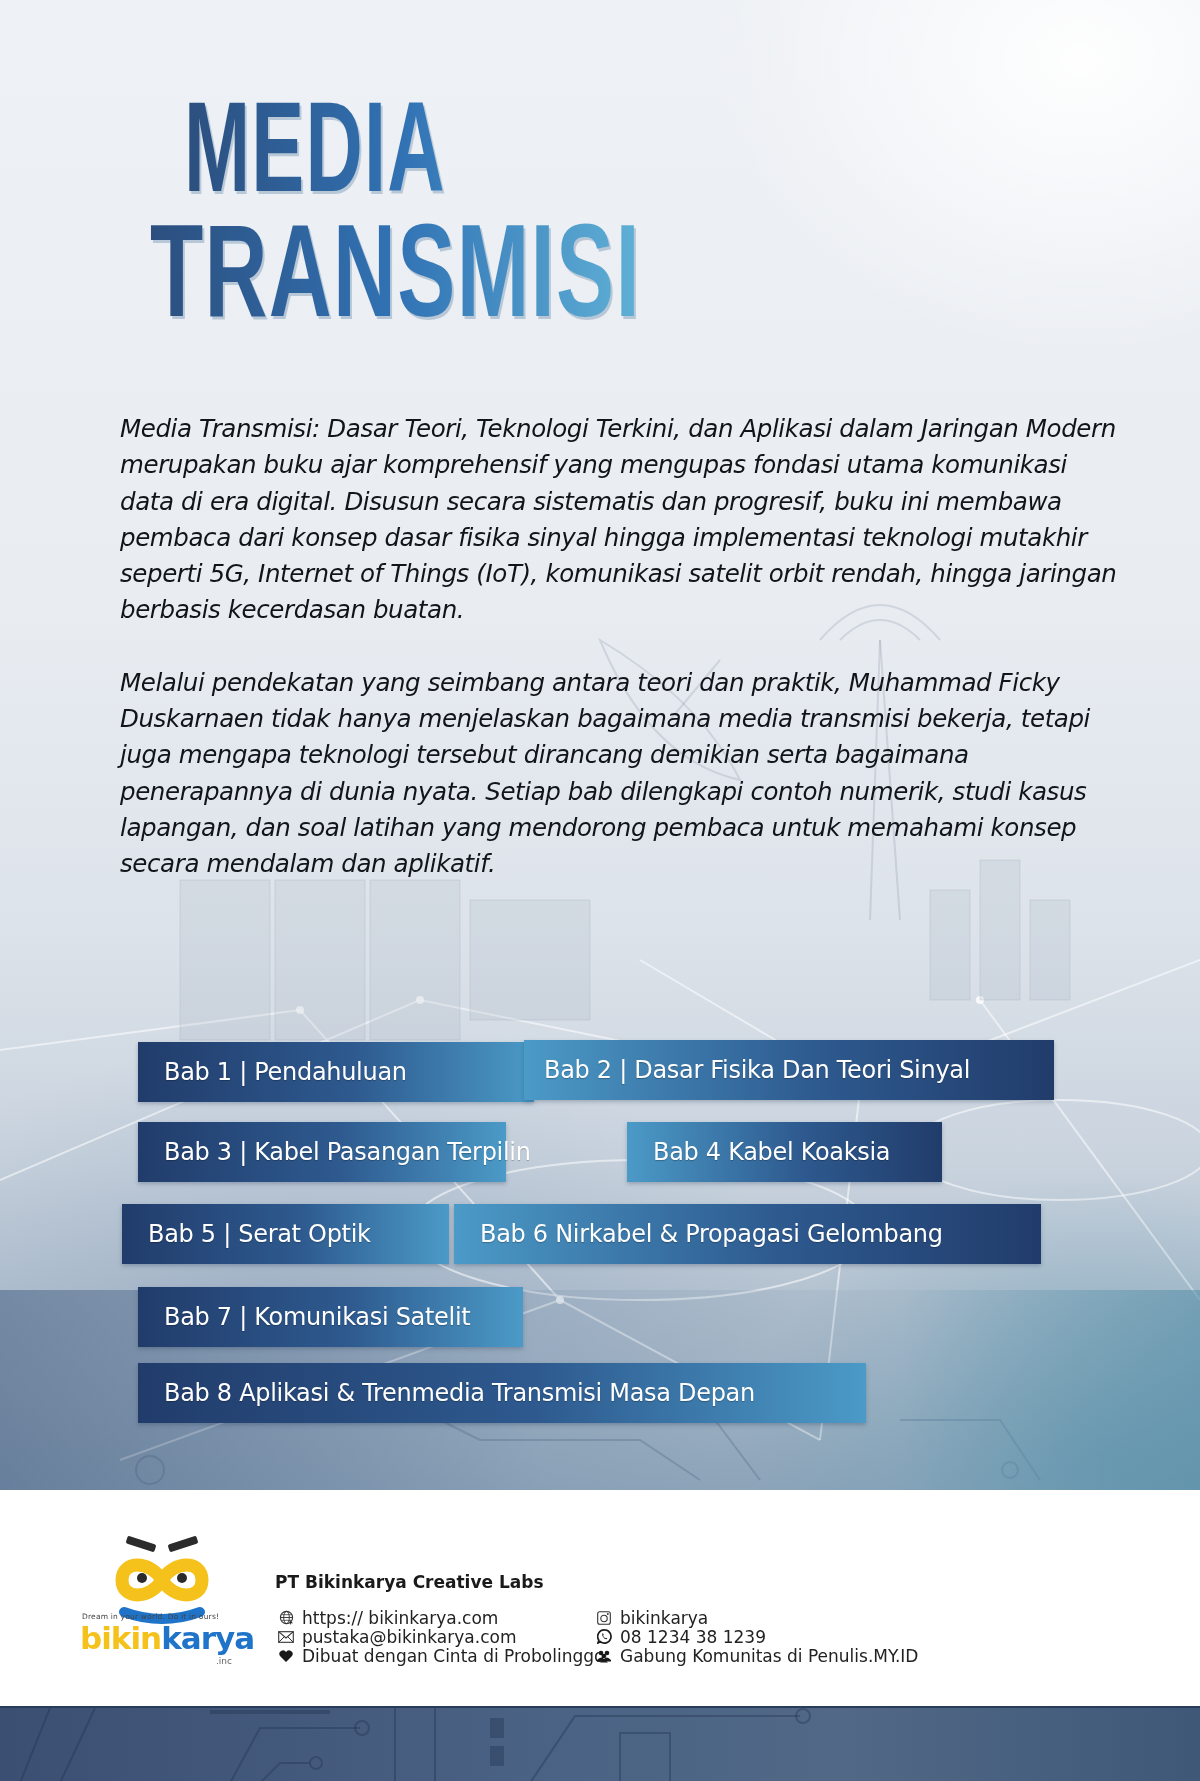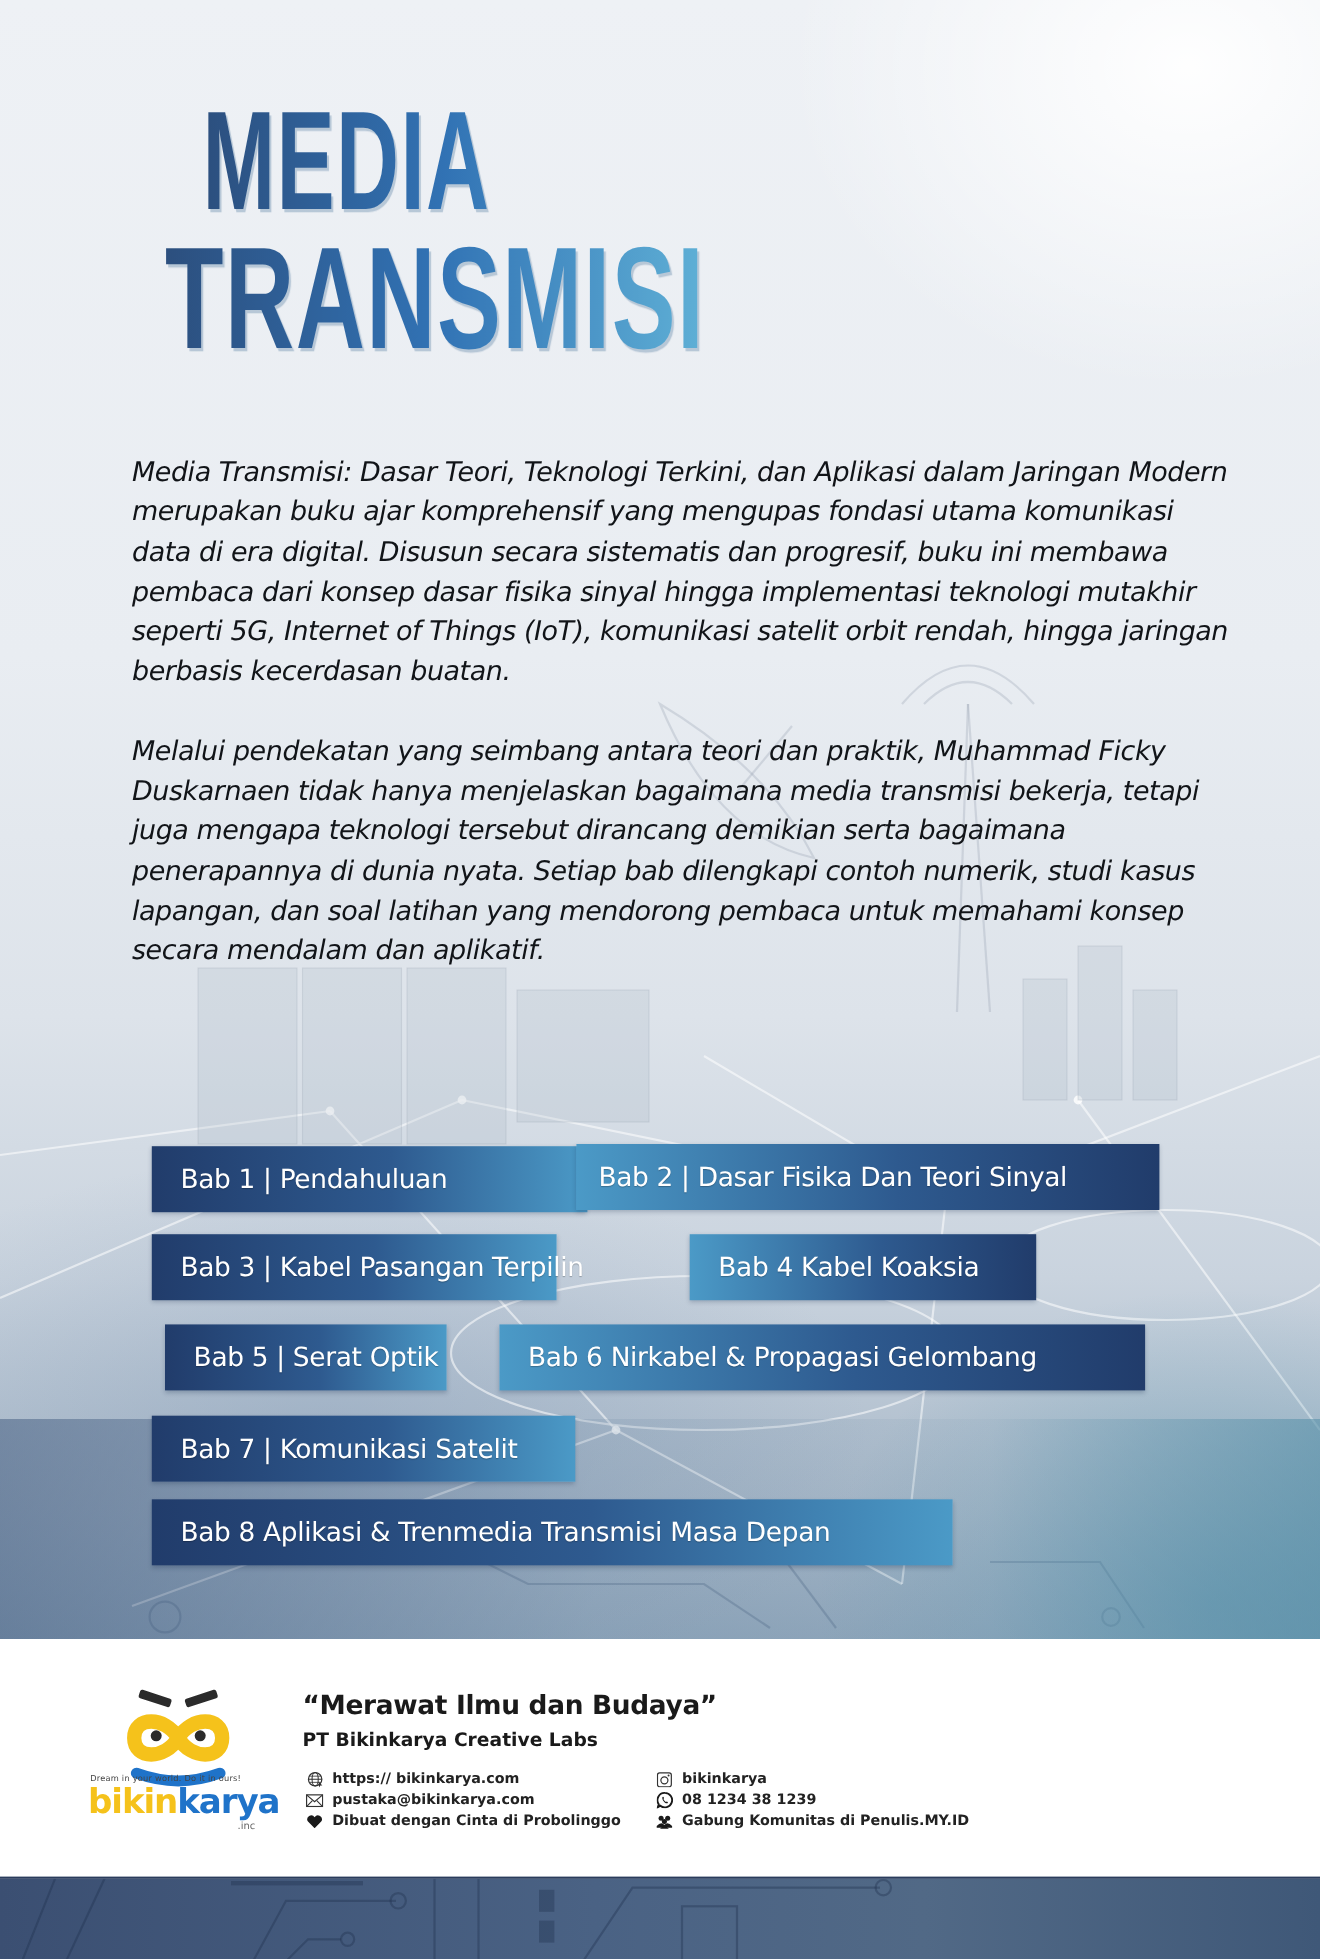"Bab 5 | Serat Optik" div.badge { left: 150px -> 122px; width: 256px -> 327px }
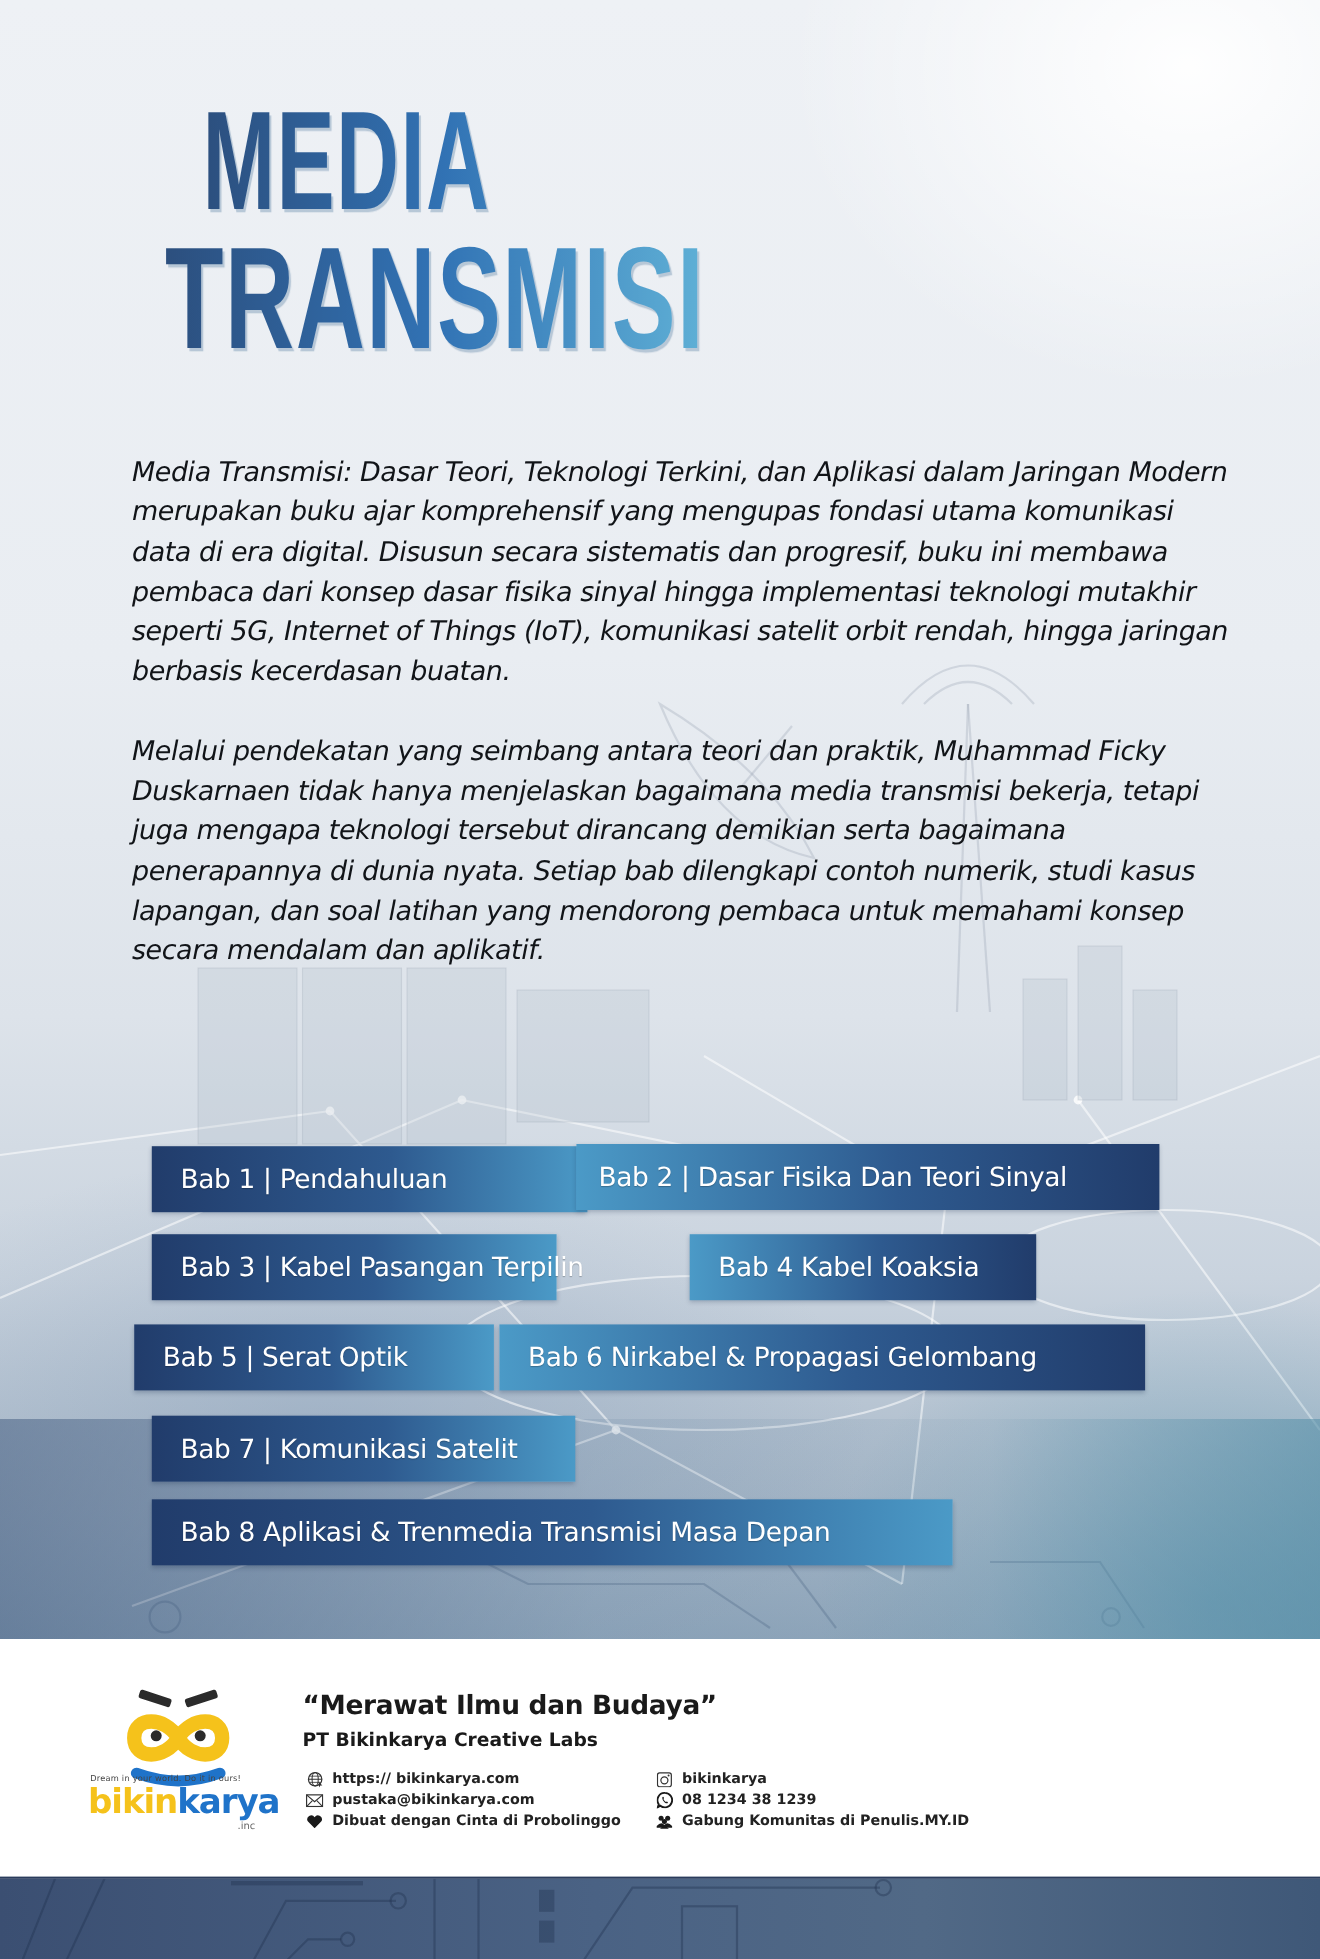"“Merawat Ilmu dan Budaya”" div.slogan { html: <div>“Merawat Ilmu dan Budaya”</div> -> none }
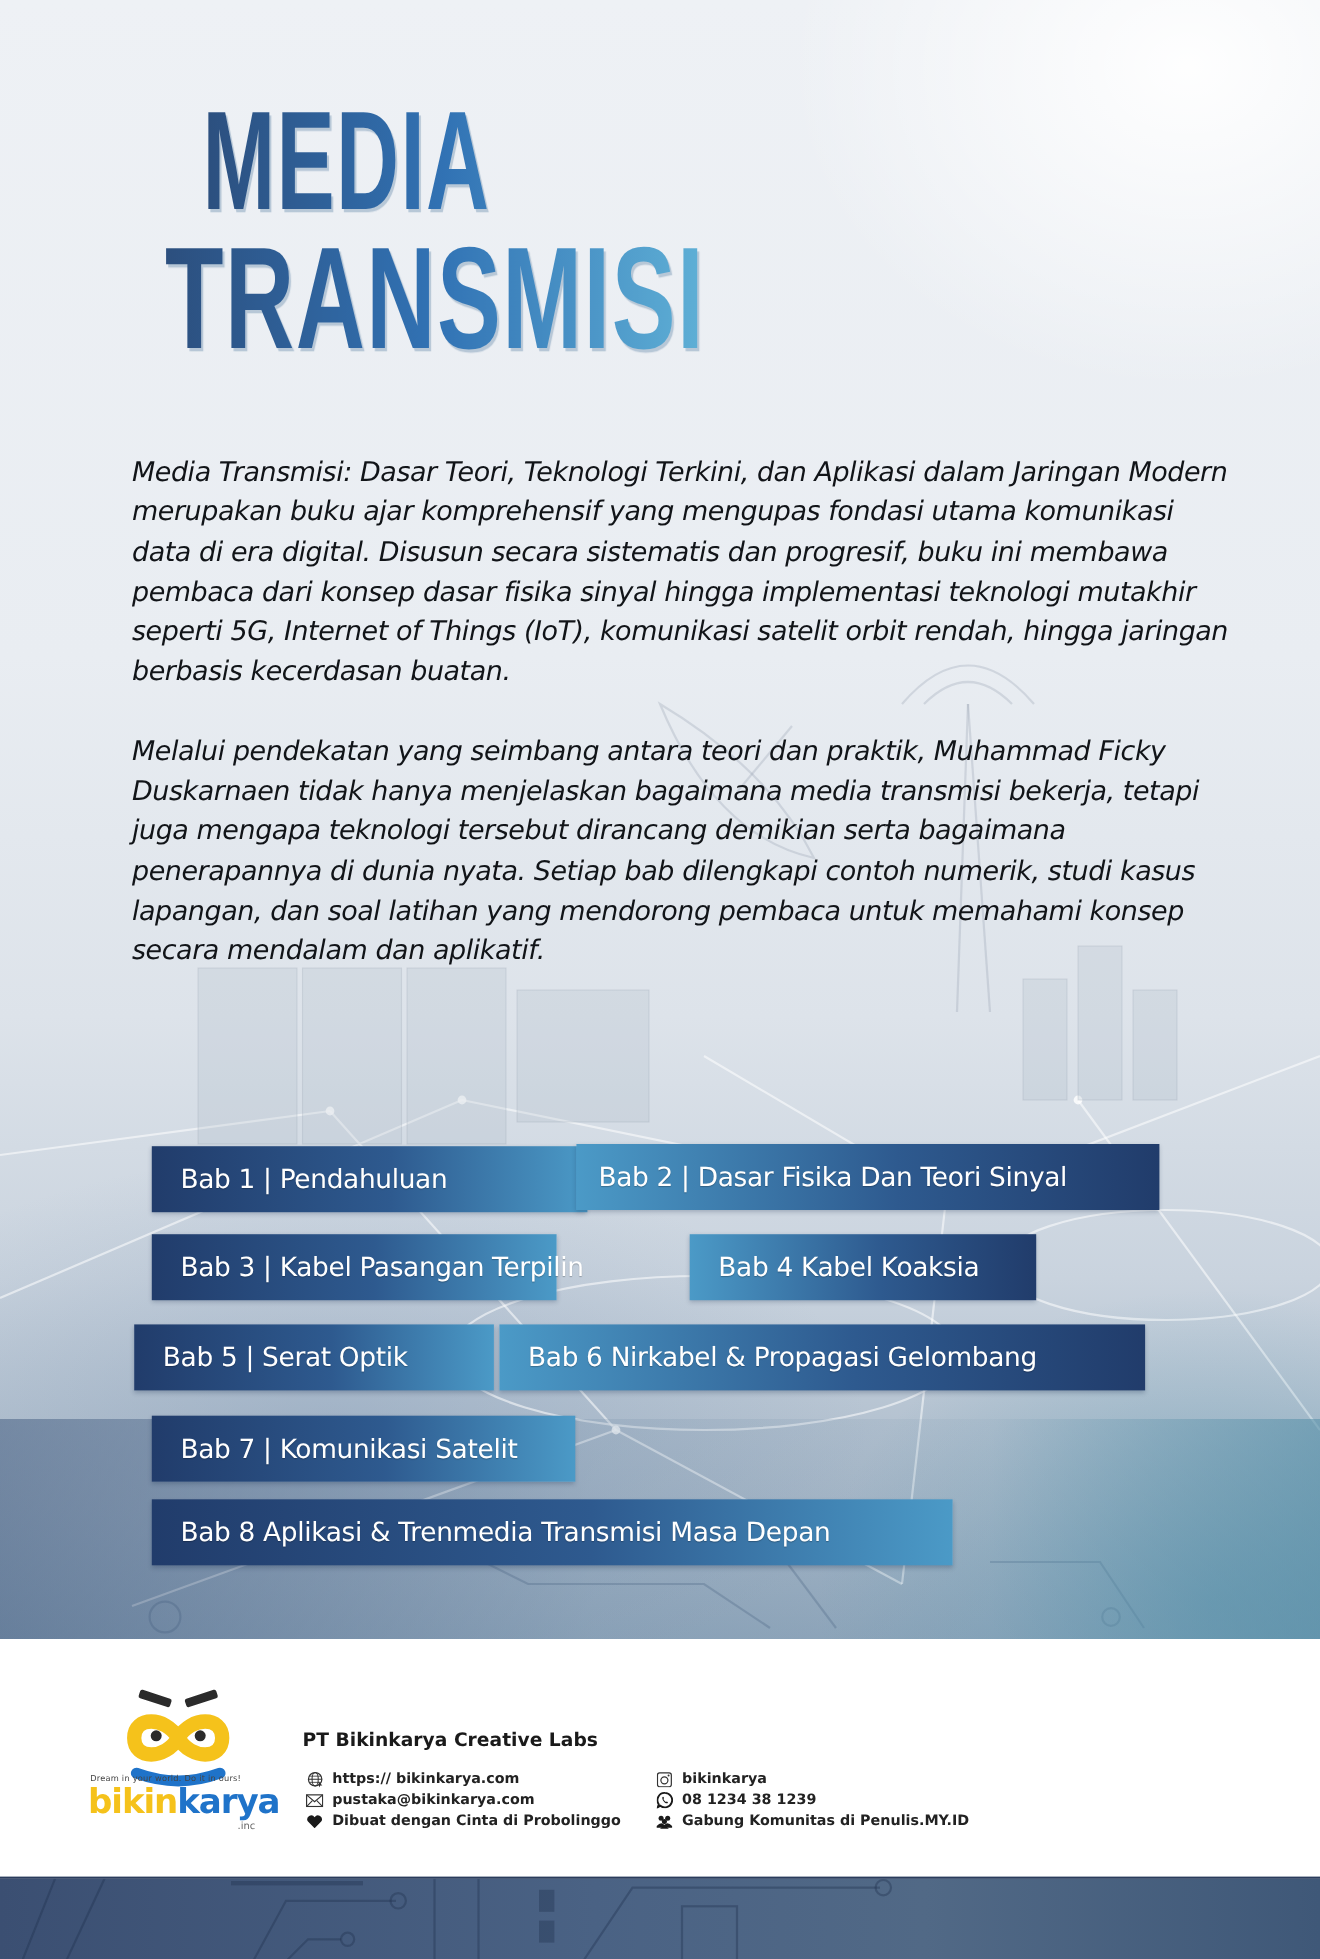"https:// bikinkarya.com" .contacts { font-size: 13px -> 17px; font-weight: bold -> none }
